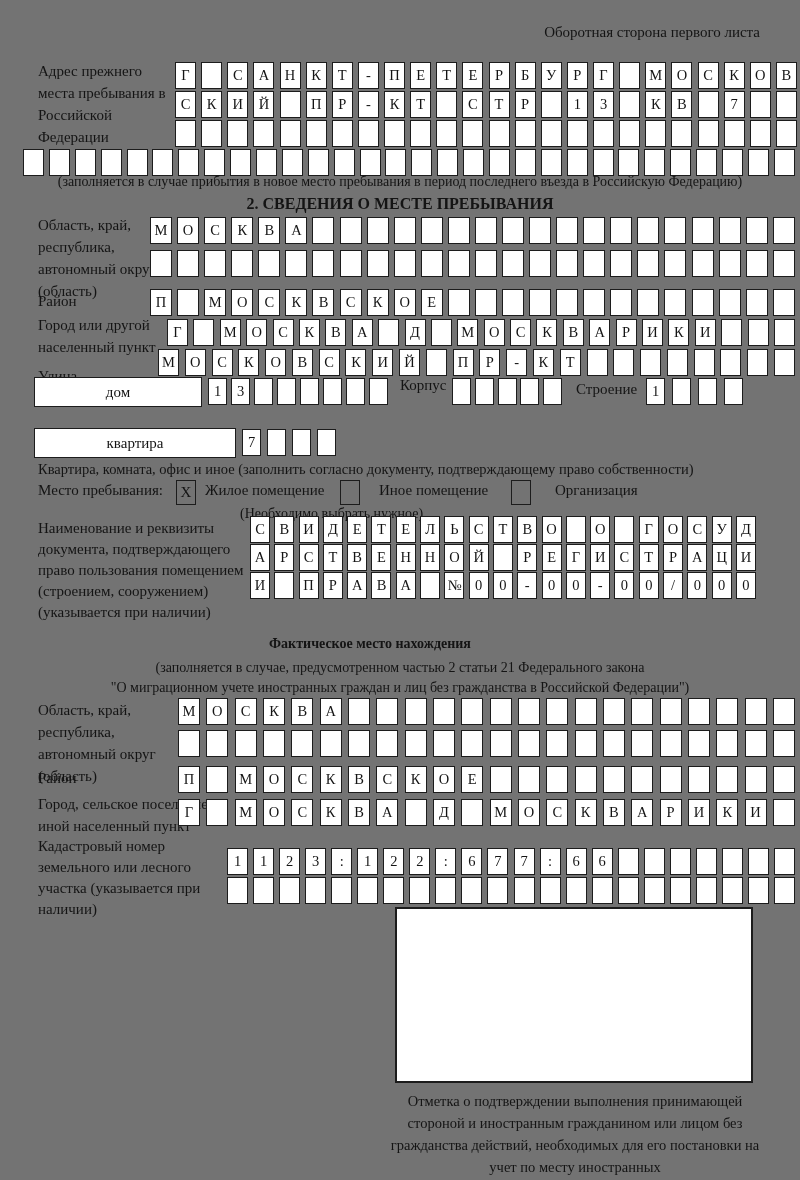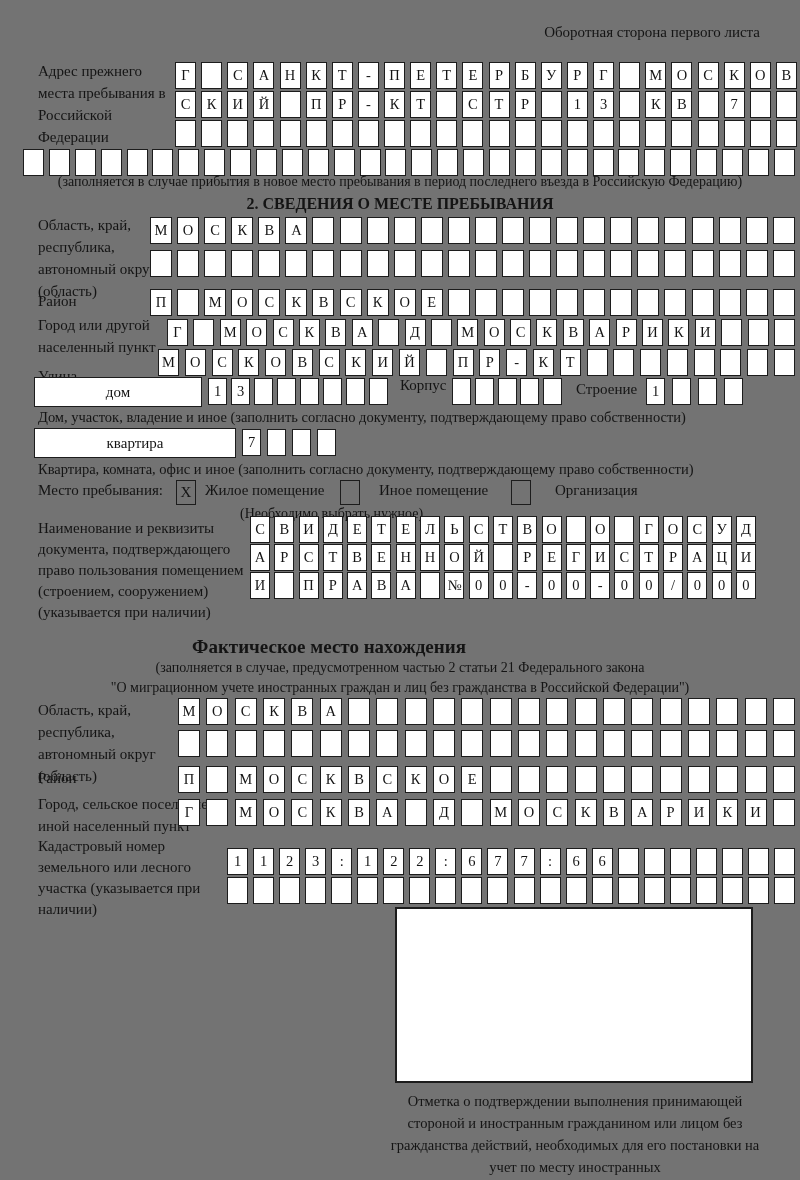"Дом, участок, владение и иное" div.abs { html: <div>Дом, участок, владение и иное (заполнить согласно документу, подтверждающему право собственности)</div> -> none }
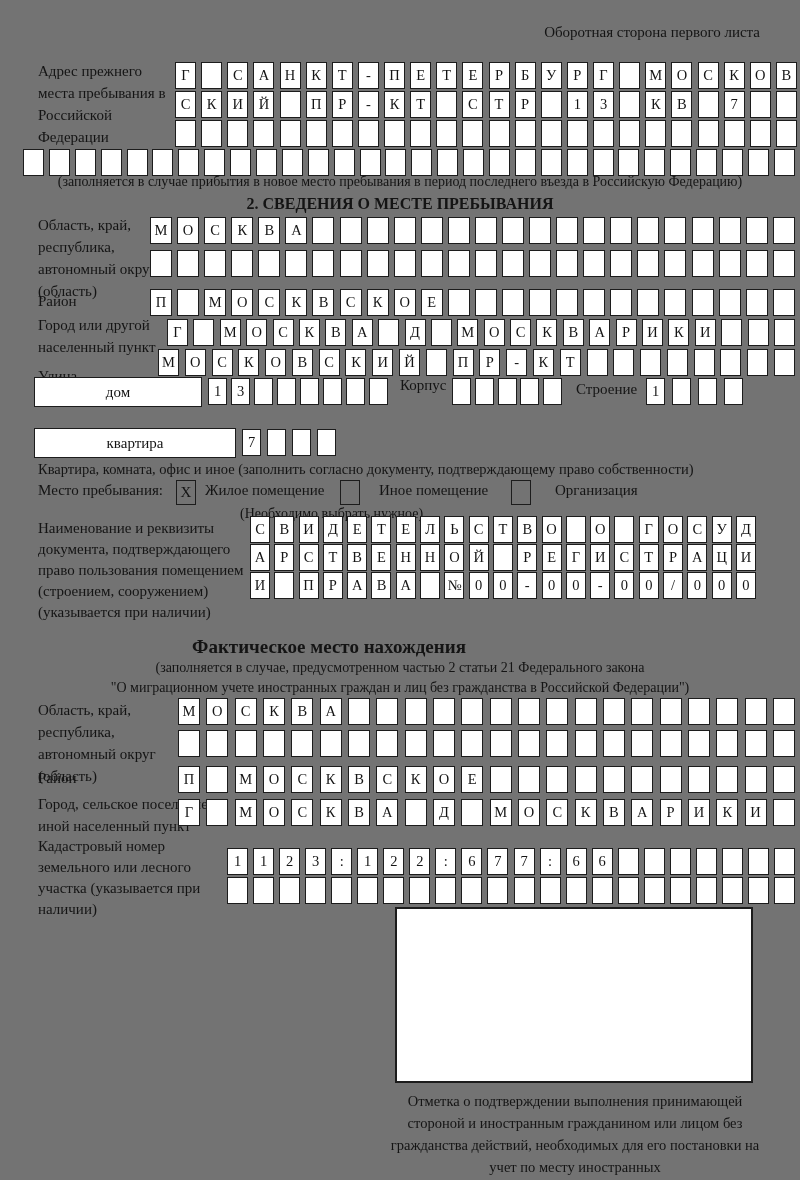"Фактическое место нахождения" div.abs { font-size: 19px -> 14px; padding-left: none -> 41px }
